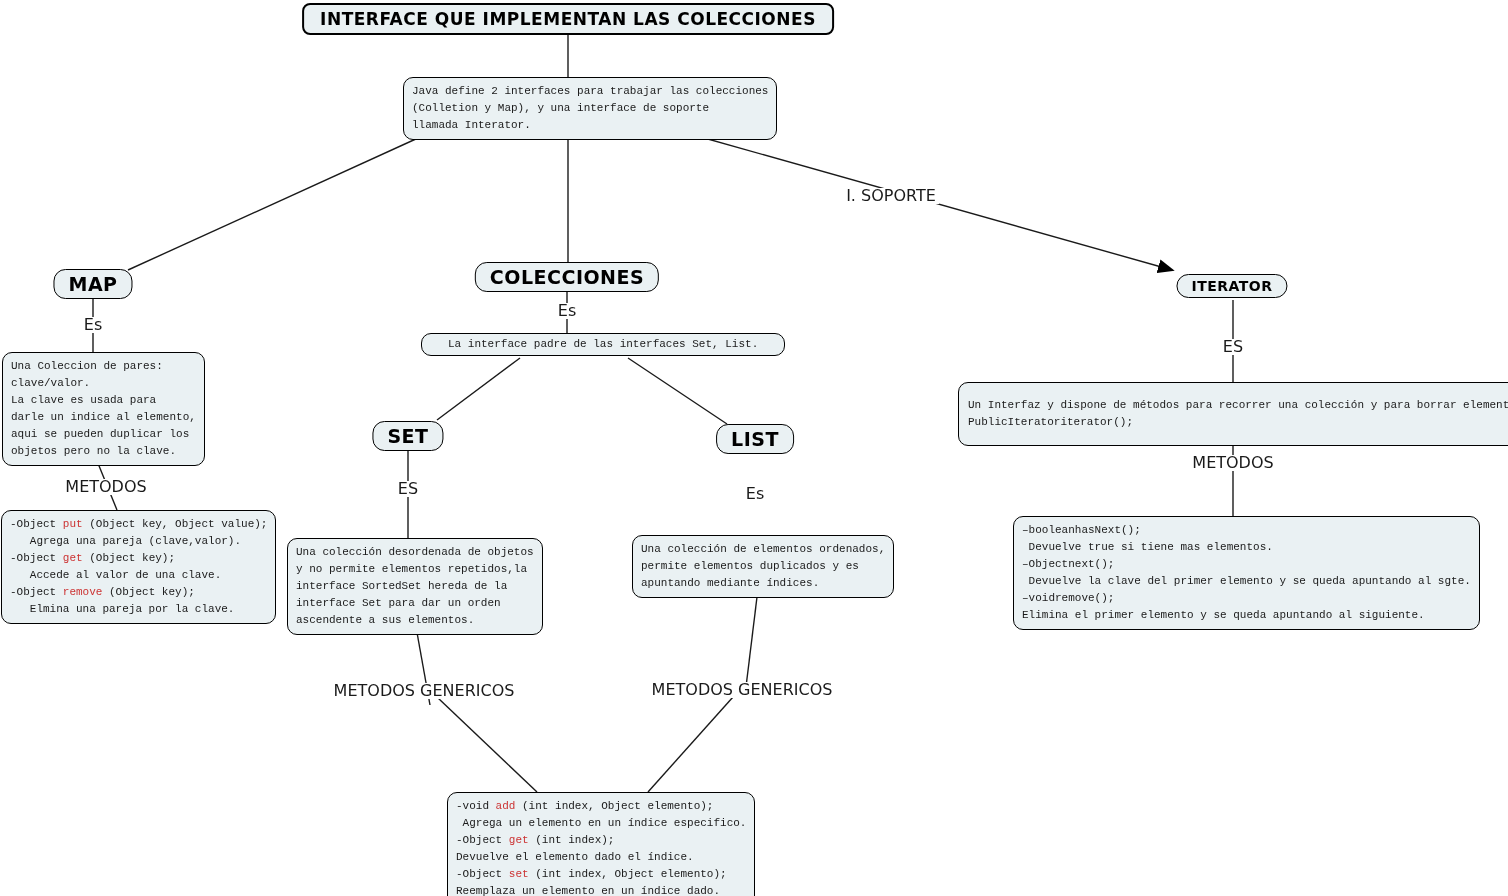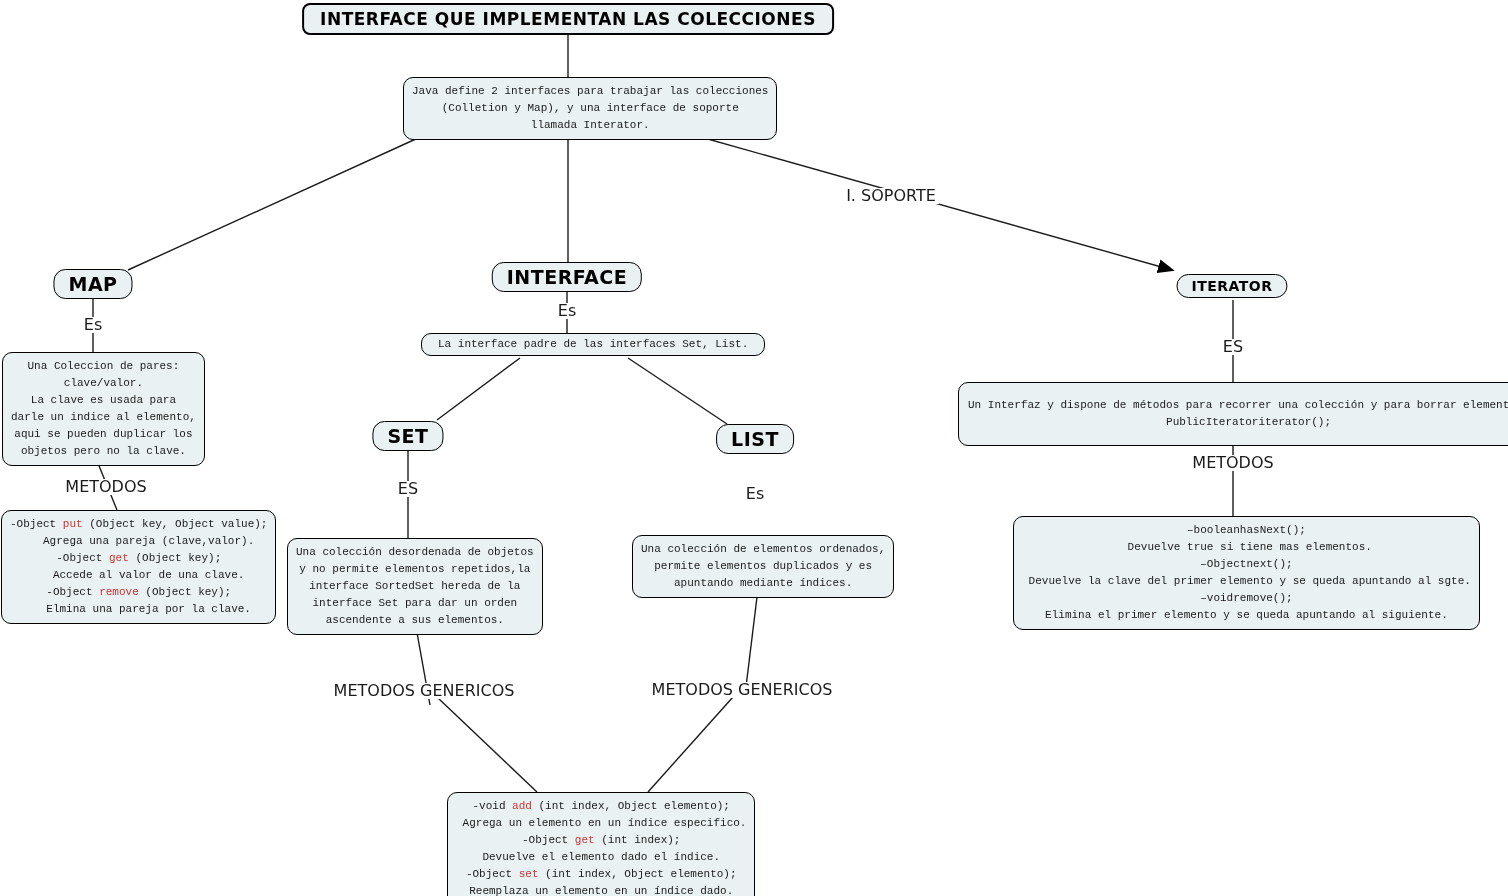"INTERFACE QUE IMPLEMENTAN LAS" #canvas { text-align: center -> none }
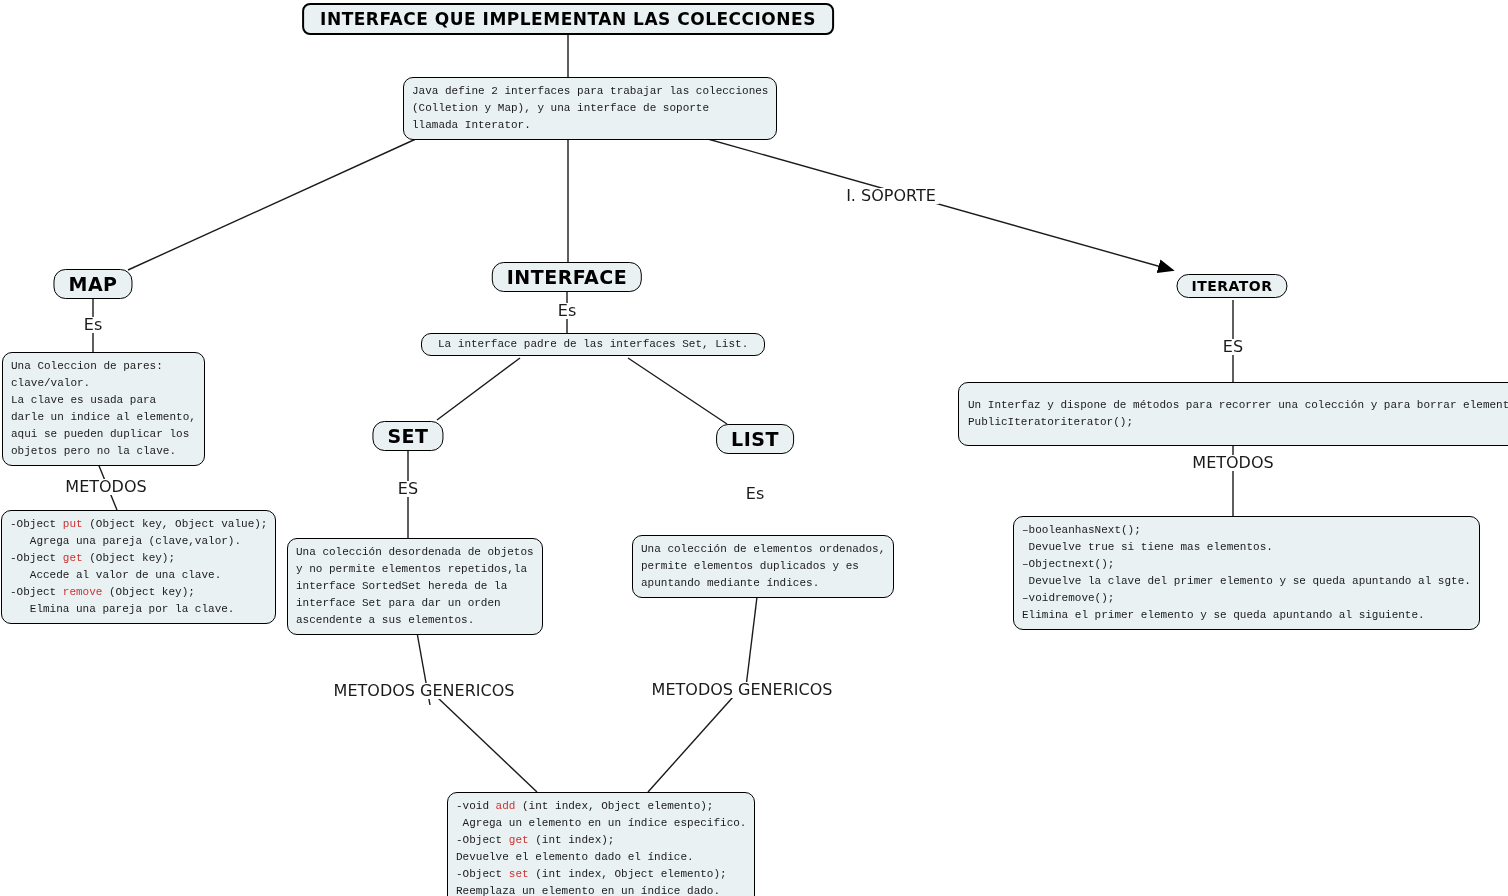"INTERFACE" div.node { text: INTERFACE -> COLECCIONES }
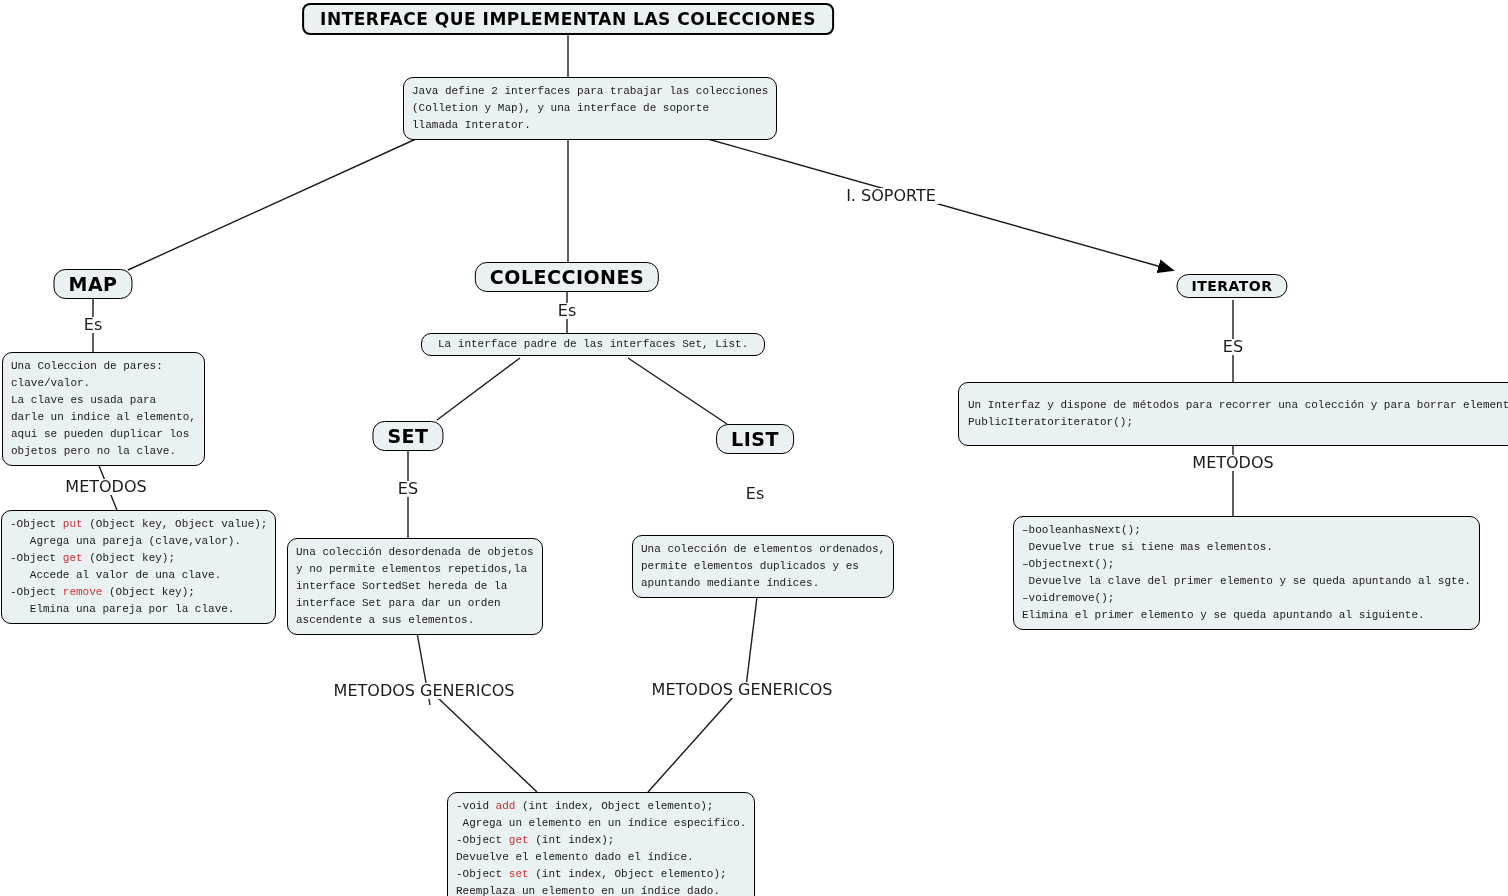"La interface padre de las" div.box { padding: 2px 16px -> 2px 26px }
